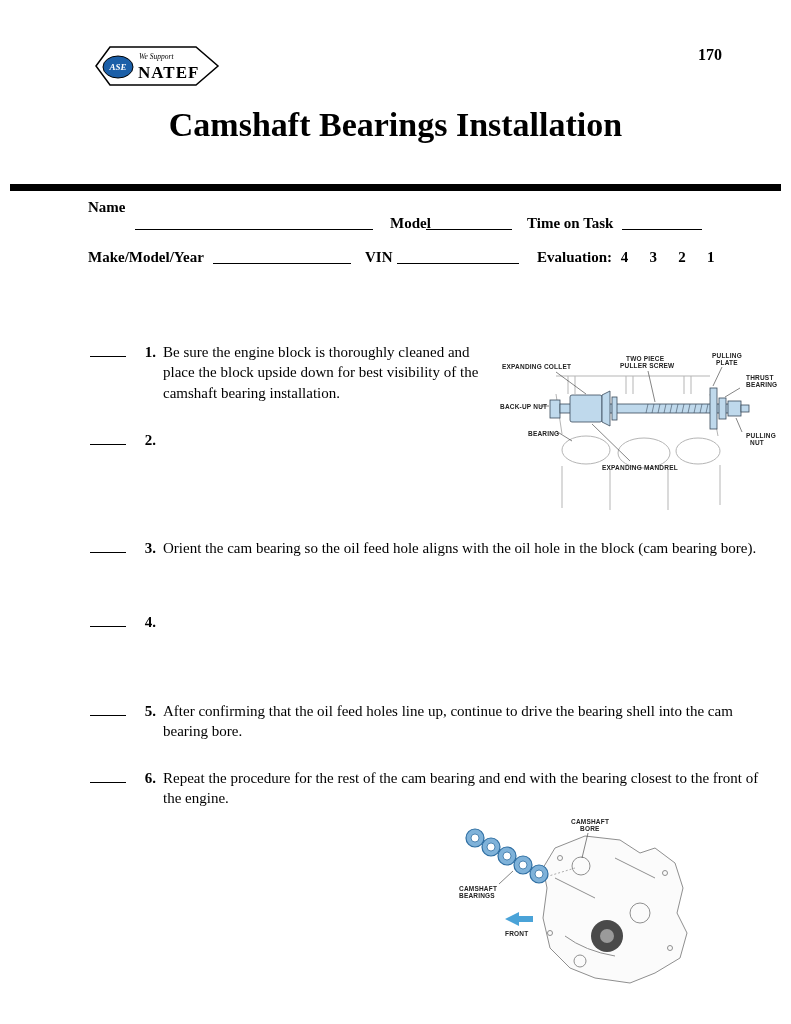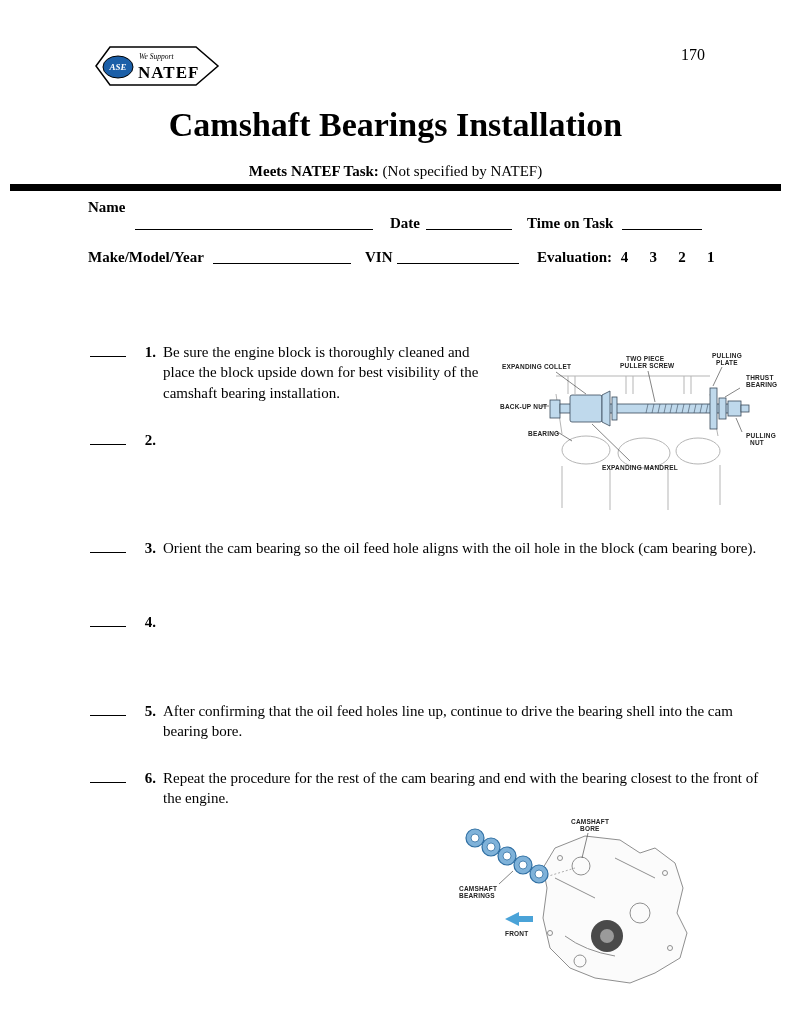"170" .page-number { font-weight: normal -> bold; left: 681px -> 698px }
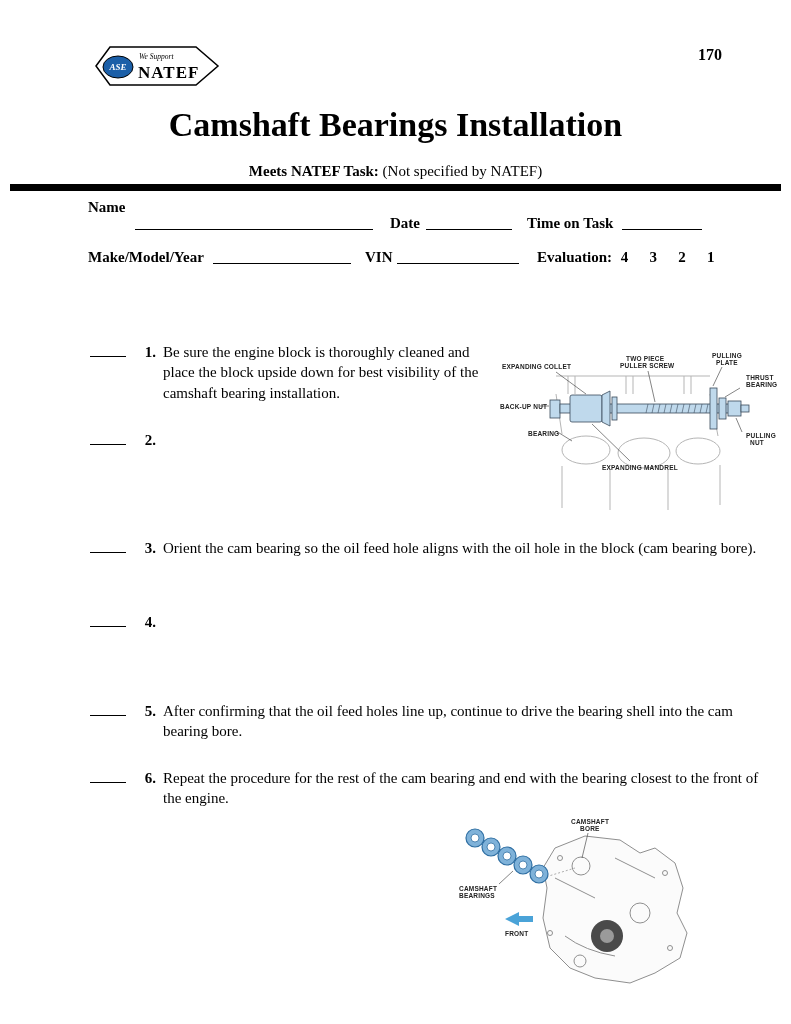"Meets NATEF Task: (Not specified" div.subtitle { html: <div> <span>Meets NATEF Task:</span> <span>(Not specified by NATEF)</span> </div> -> none }
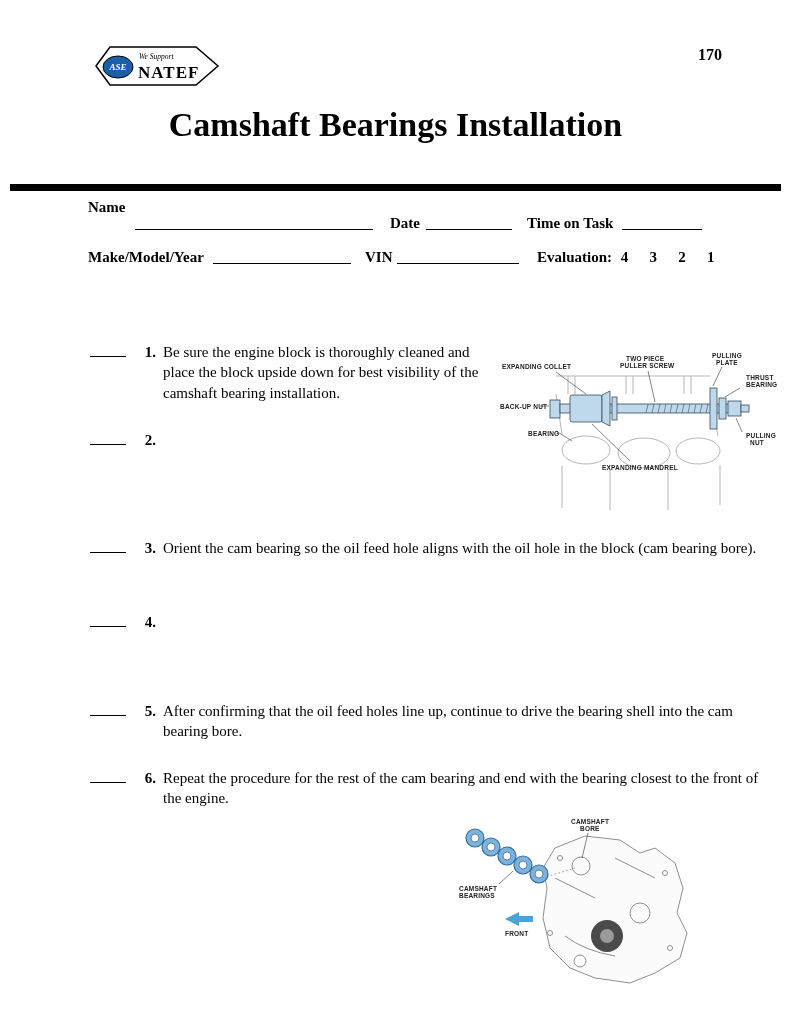"Date" span.frm { text: Date -> Model }
